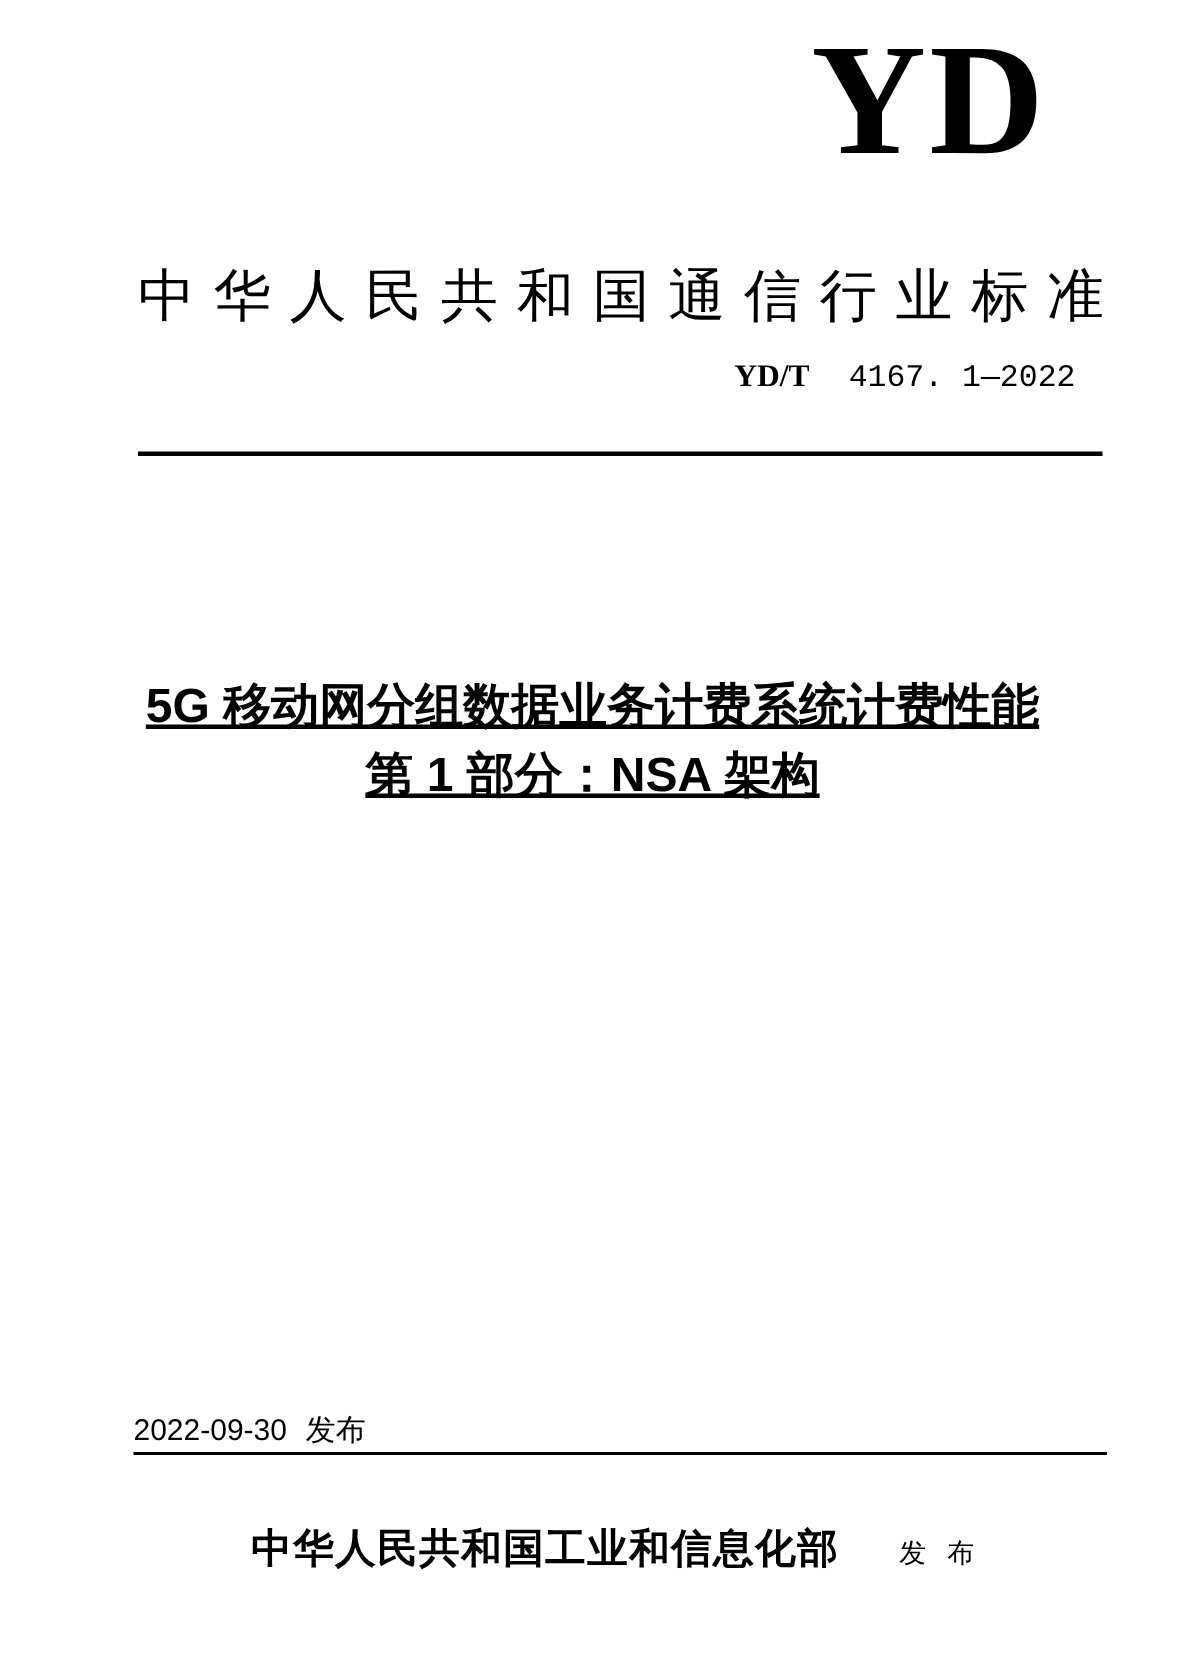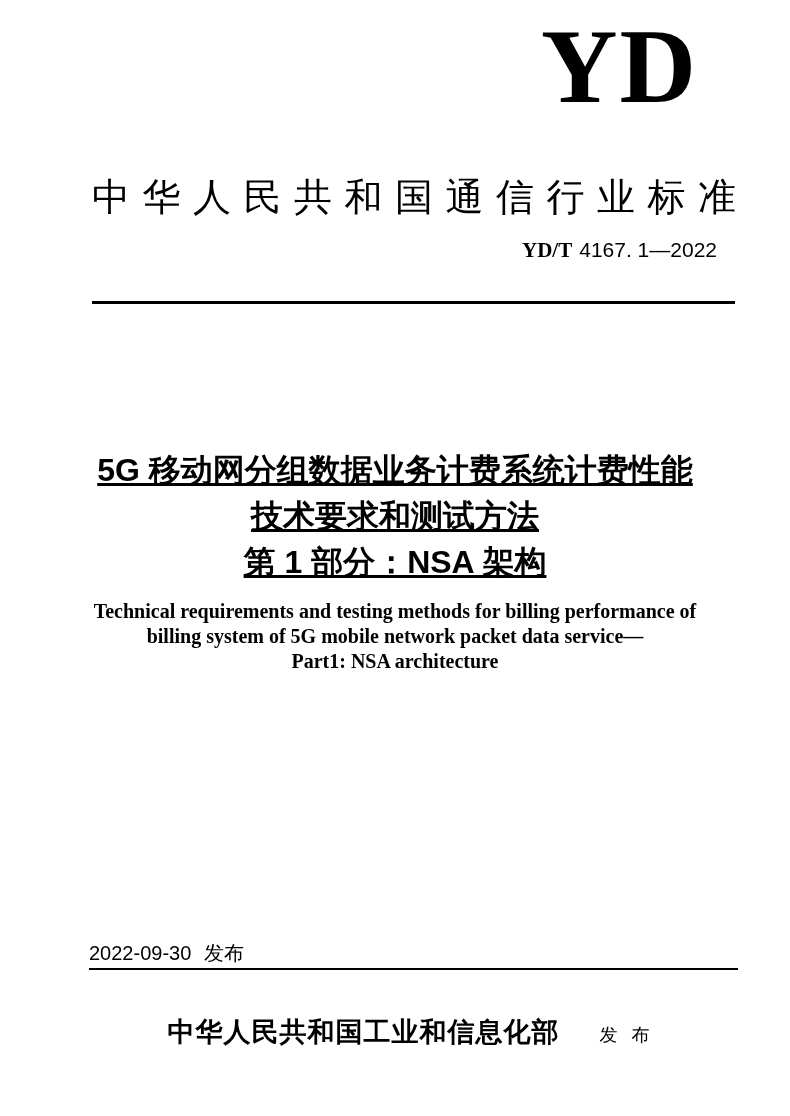"4167. 1—2022" .std-number .rest { font-family: Liberation Sans, sans-serif -> Liberation Mono, monospace; margin-left: 7px -> 26px }
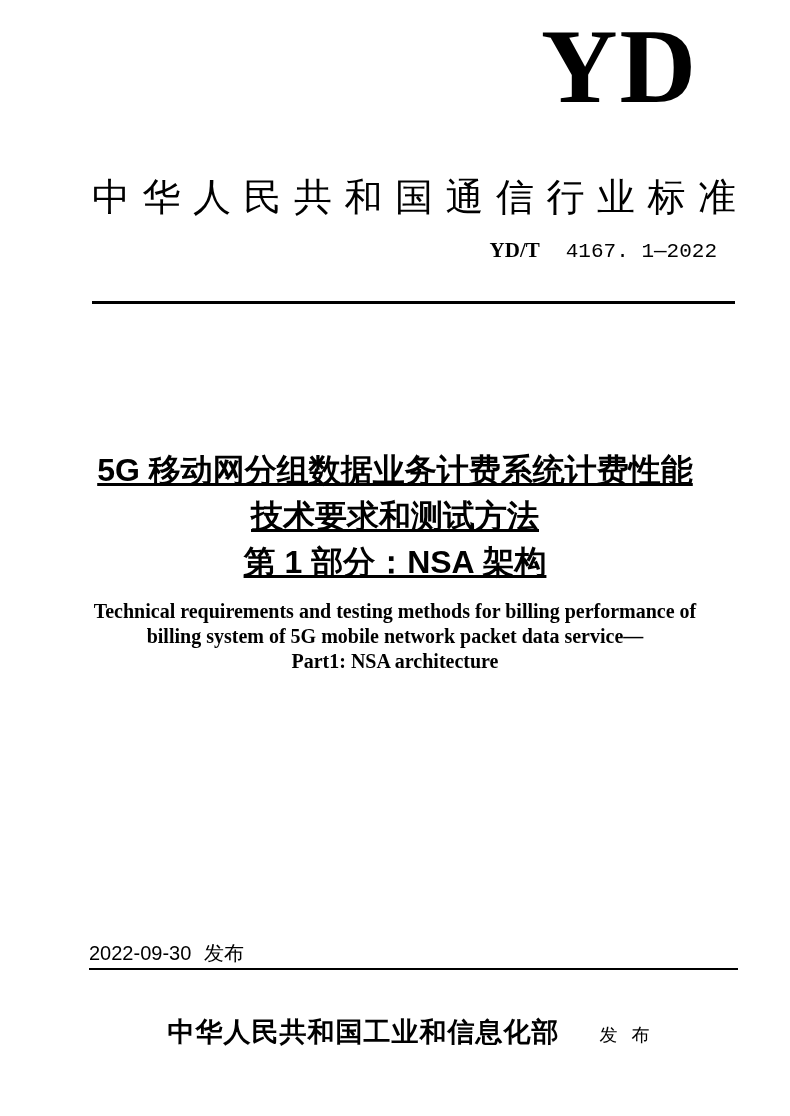"技术要求和测试方法" div { html: <div>技术要求和测试方法</div> -> none }
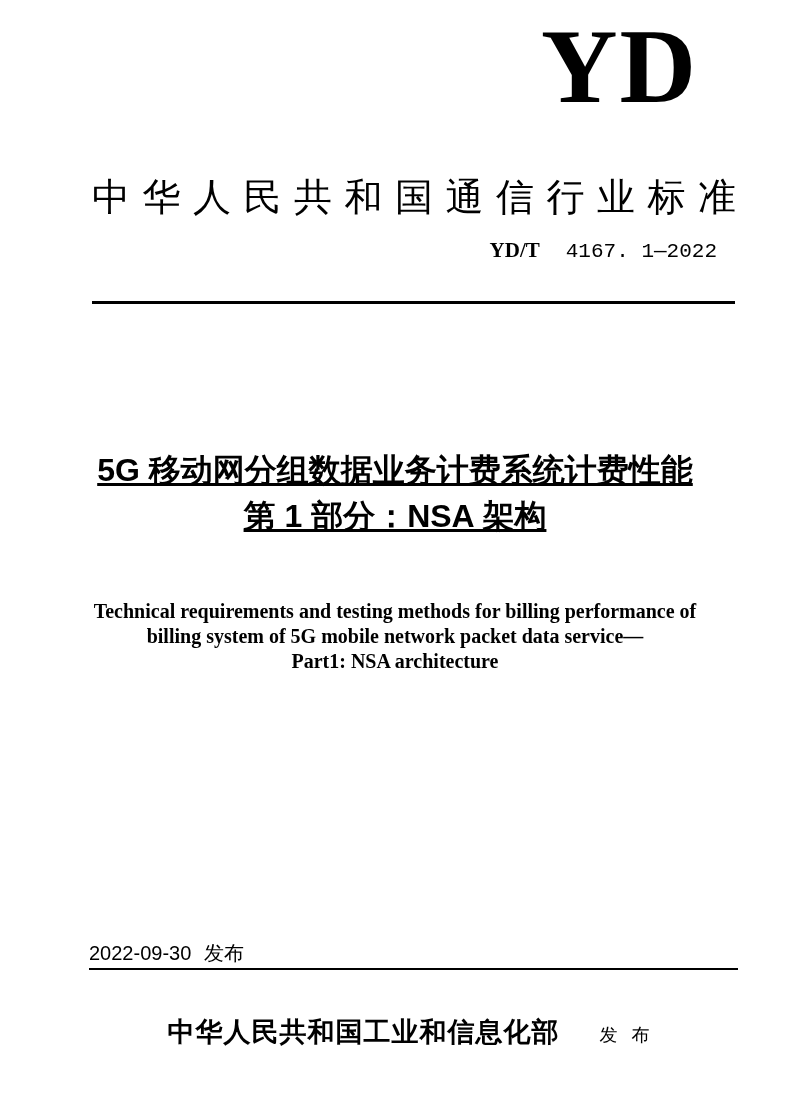"Technical requirements and testing" div.en-title-block { html: <div> <div>Technical requirements and testing methods for billing performance of</div> <div>billing system of 5G mobile network packet data service—</div> <div>Part1: NSA architecture</div> </div> -> none }
